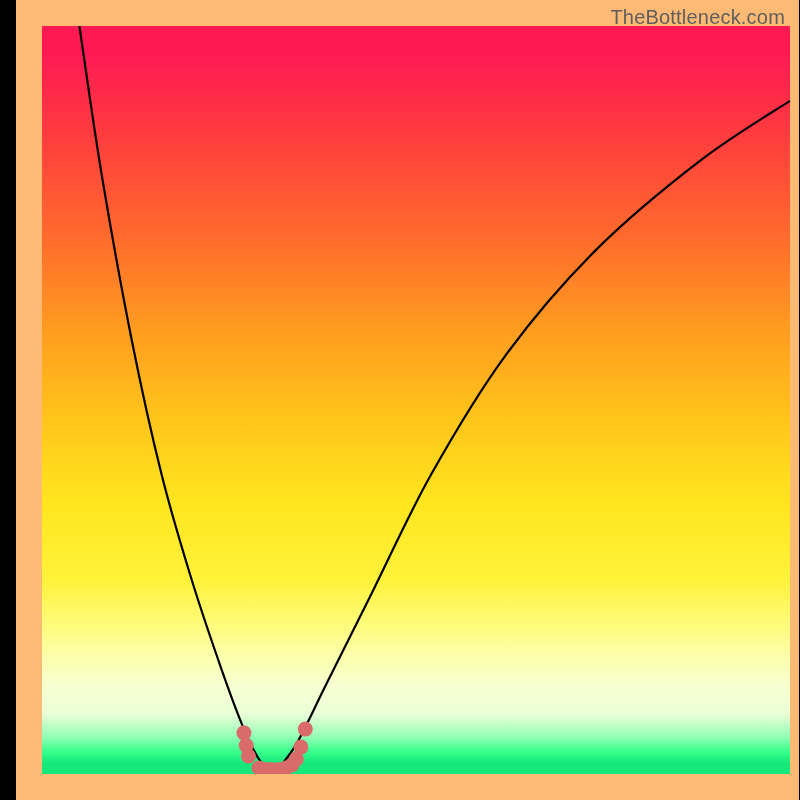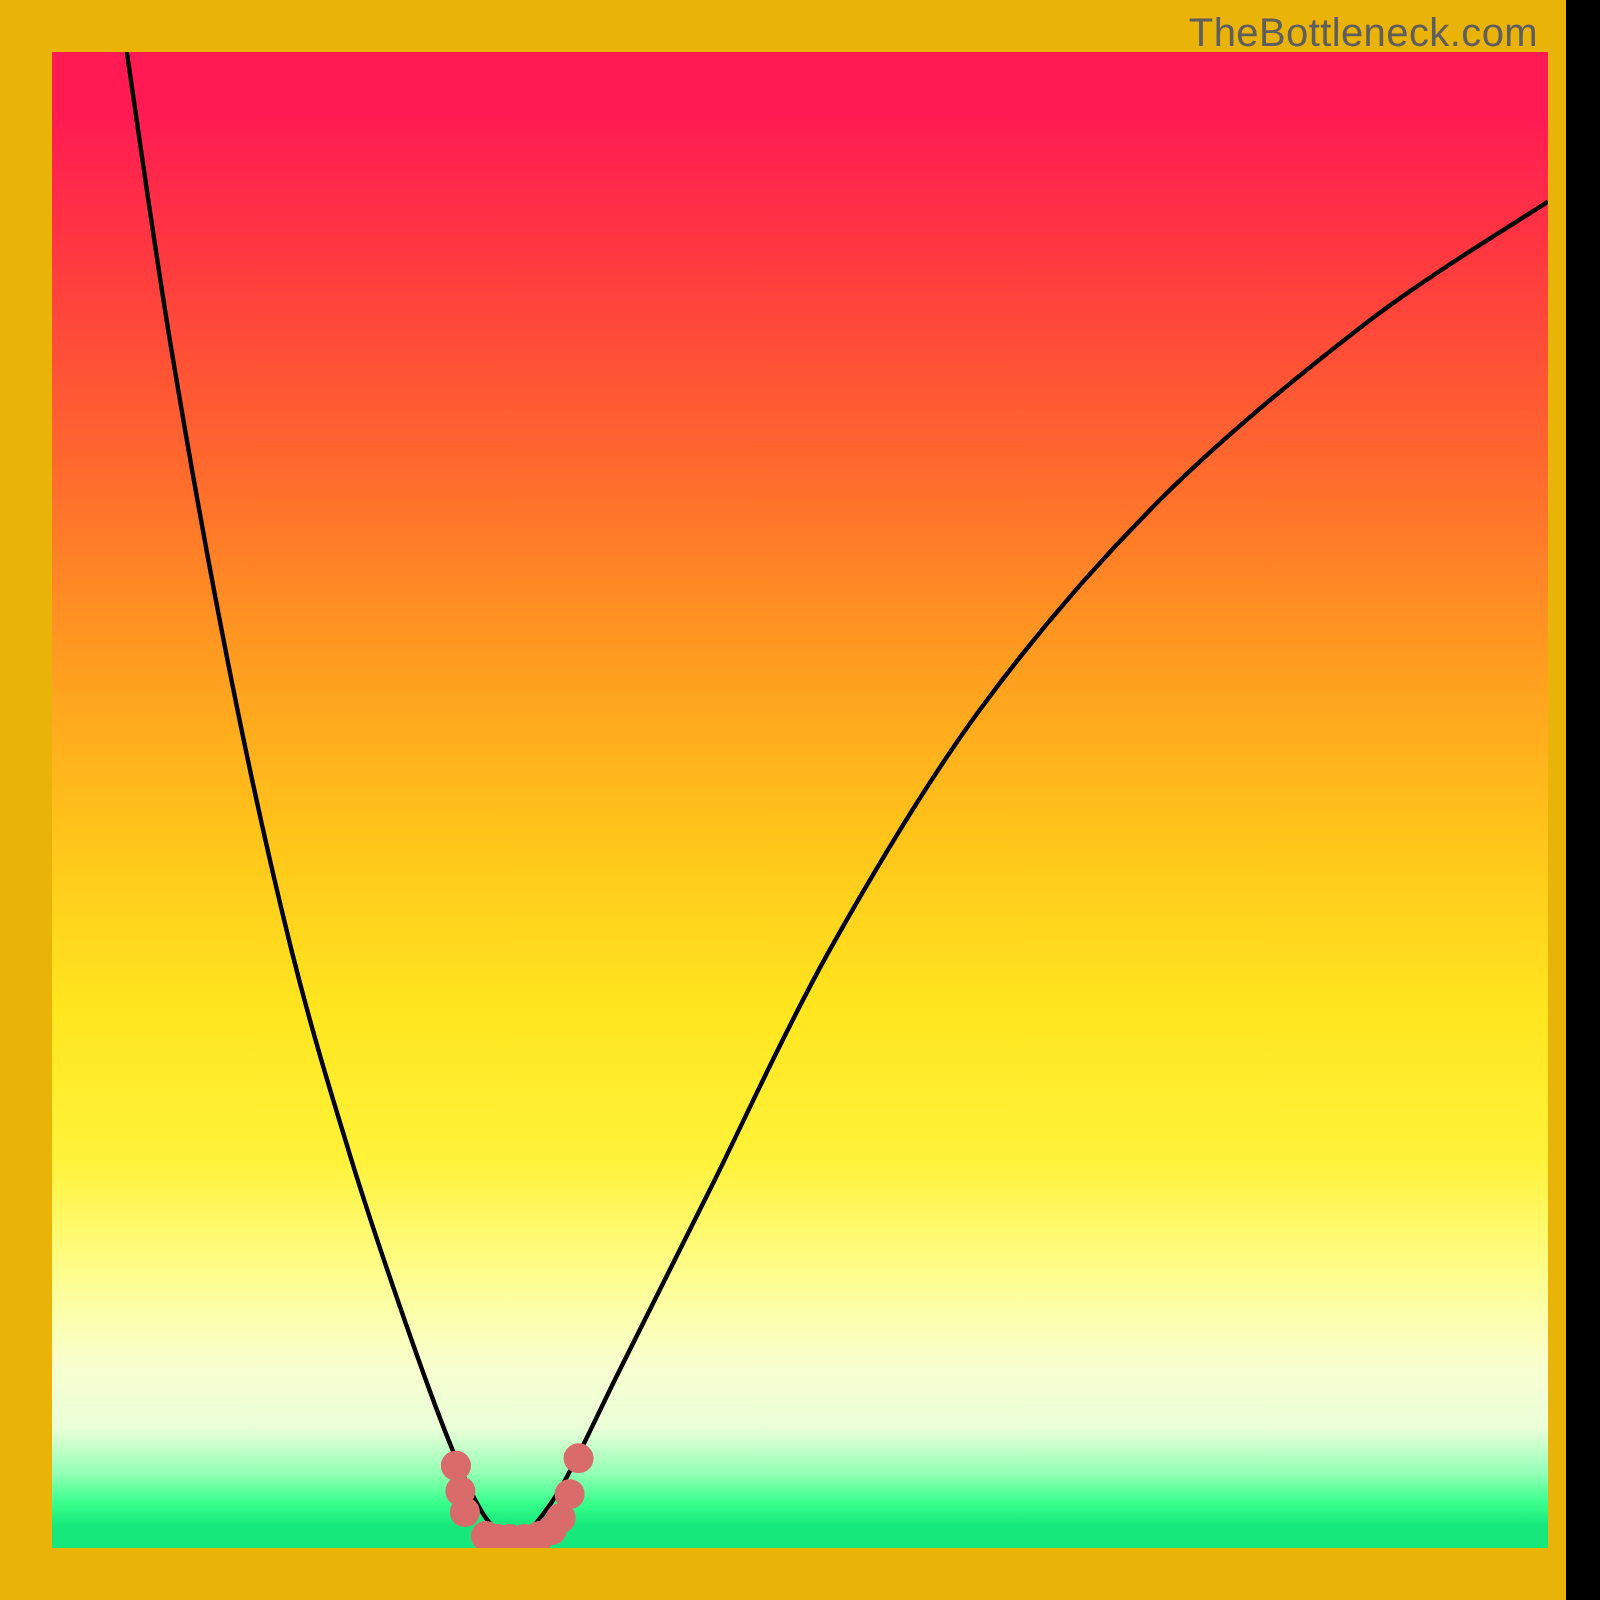"TheBottleneck.com" .frame { background: #eab308 -> #fdba74; left: 0 -> 16px }
